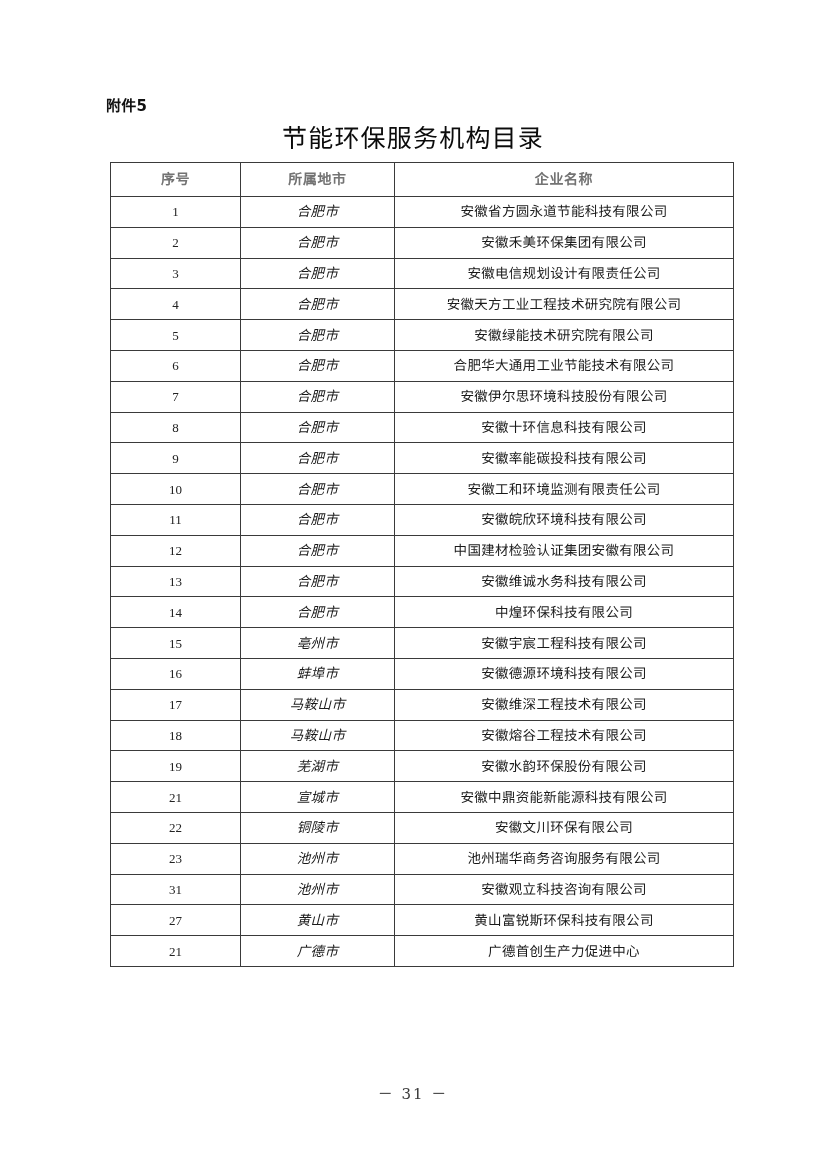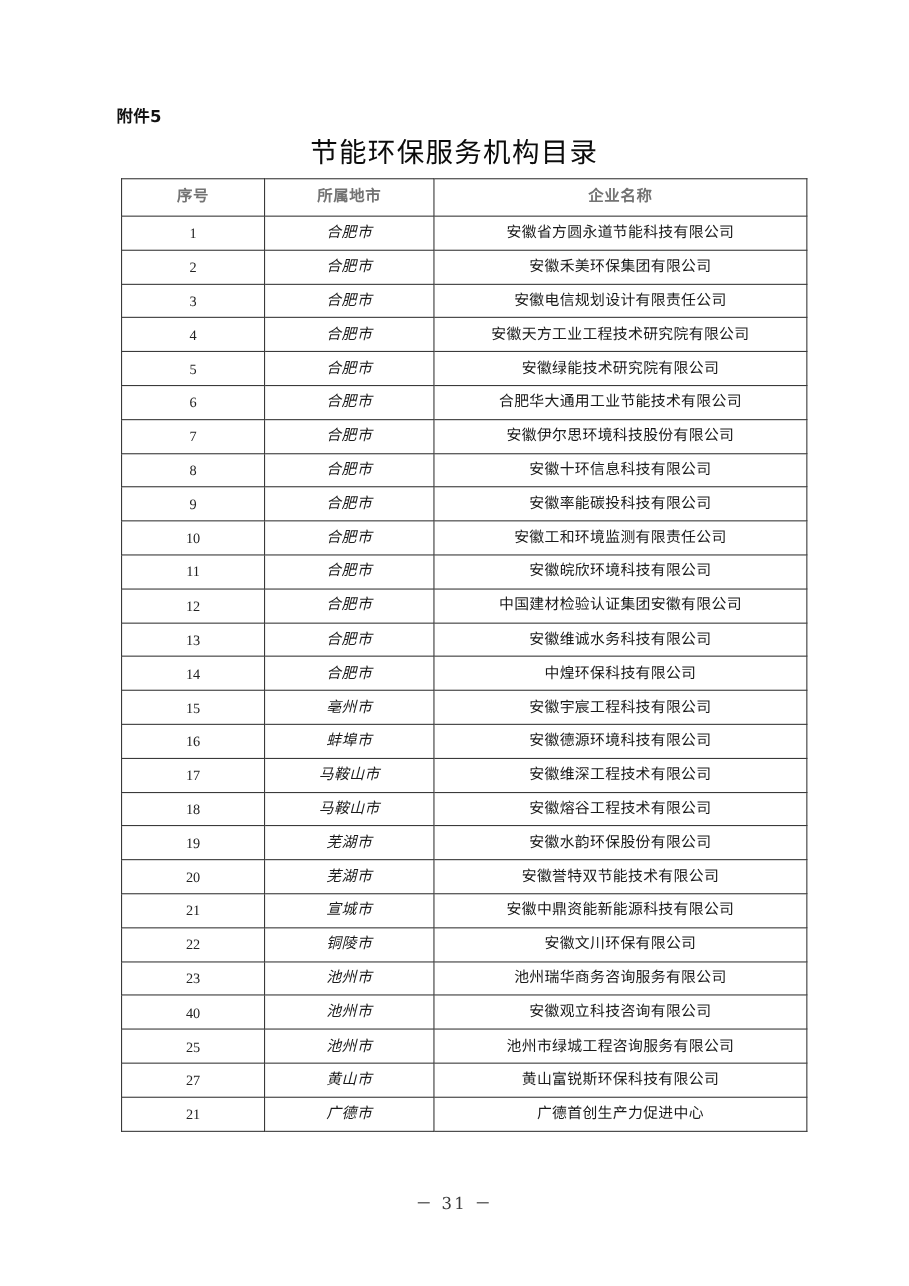"20" tr { html: <tr> <td>20</td> <td>芜湖市</td> <td>安徽誉特双节能技术有限公司</td> </tr> -> none }
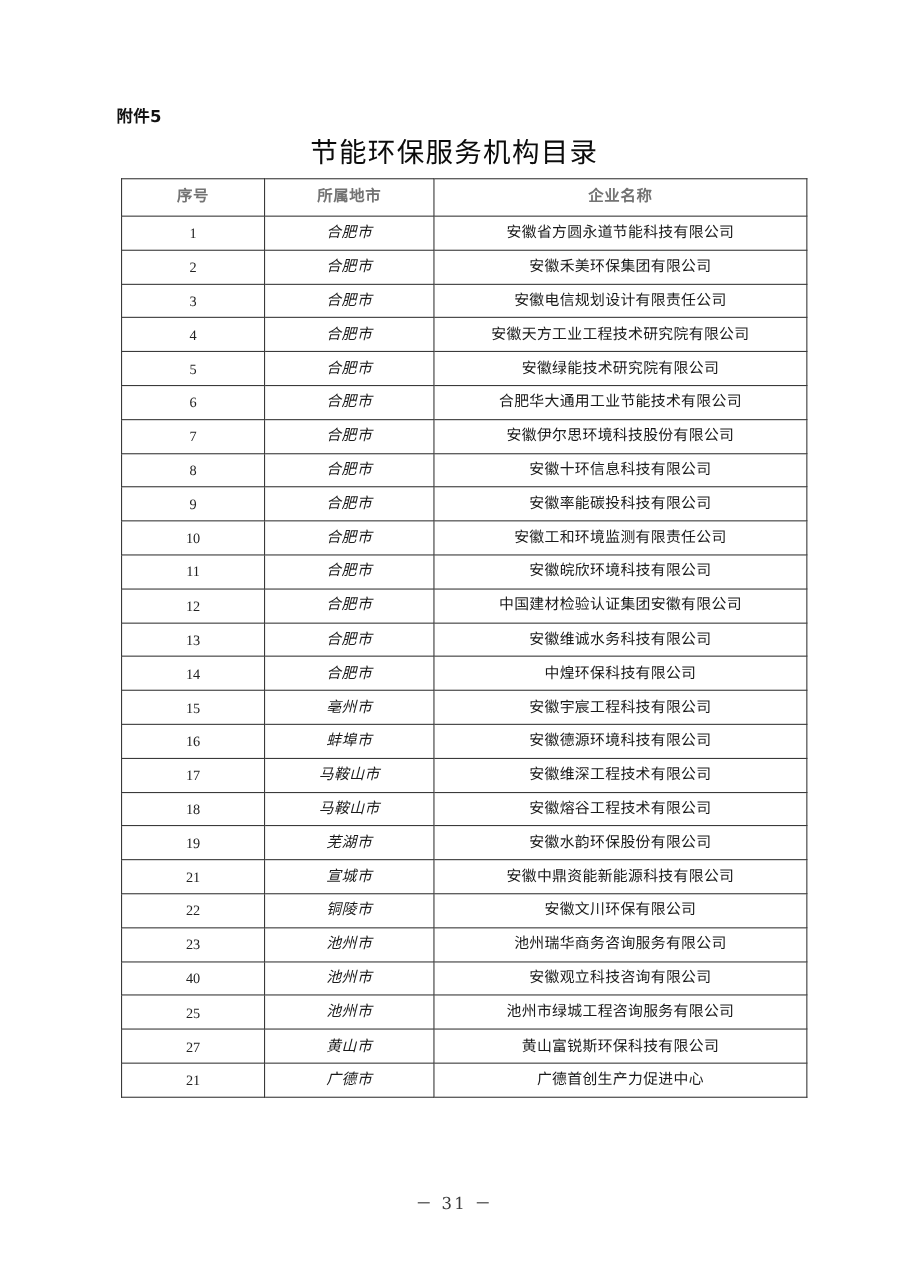"40" td.idx { text: 40 -> 31 }
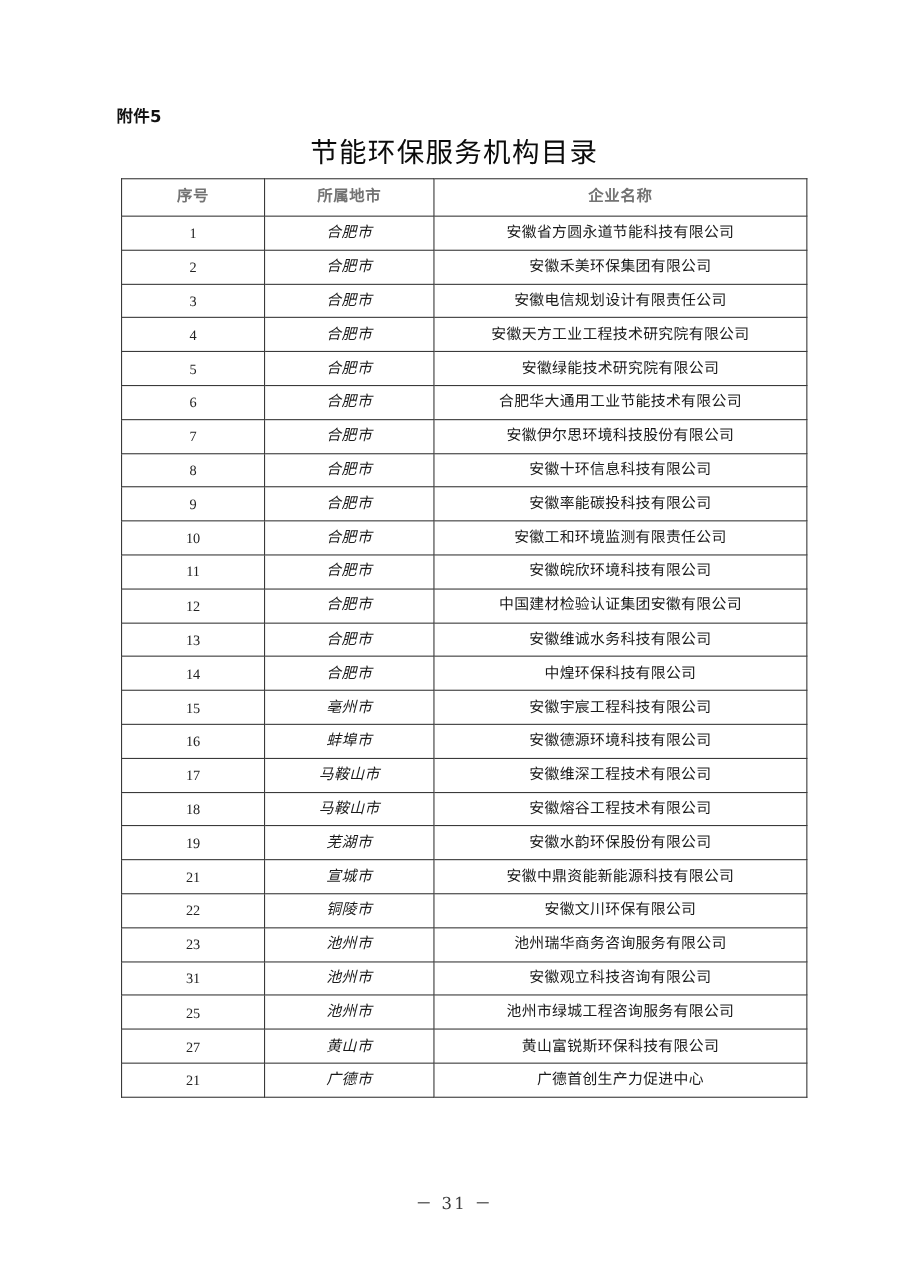"25" tr { html: <tr> <td>25</td> <td>池州市</td> <td>池州市绿城工程咨询服务有限公司</td> </tr> -> none }
